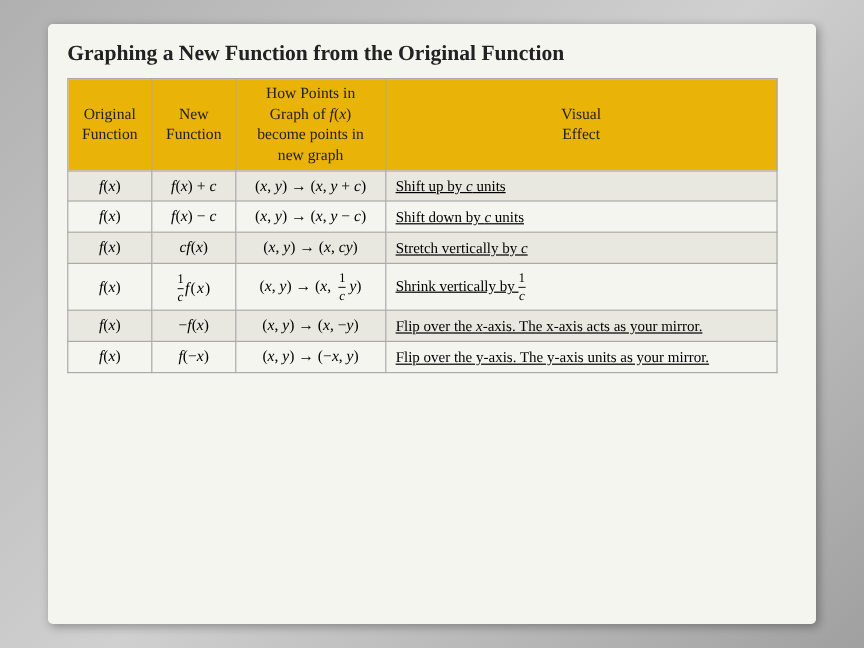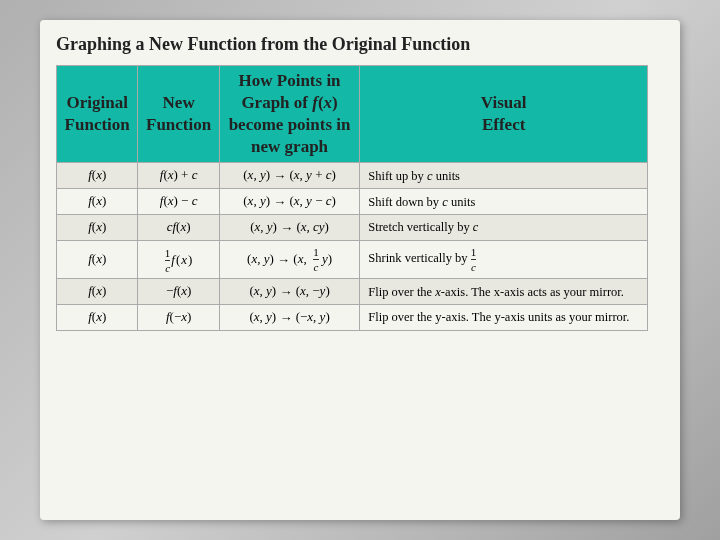"How Points in" .header-row th { background: #14b8a6 -> #eab308; font-size: 17px -> 13px; font-weight: bold -> normal }
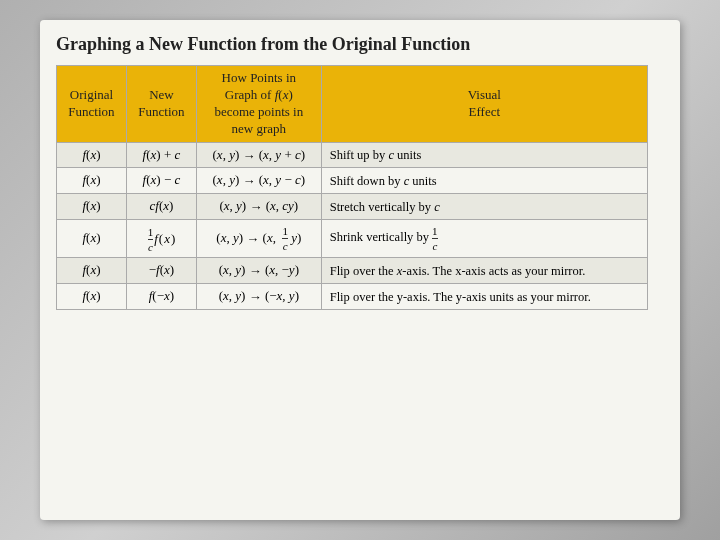"Shift up by c units" .col-visual { text-decoration: none -> underline }
